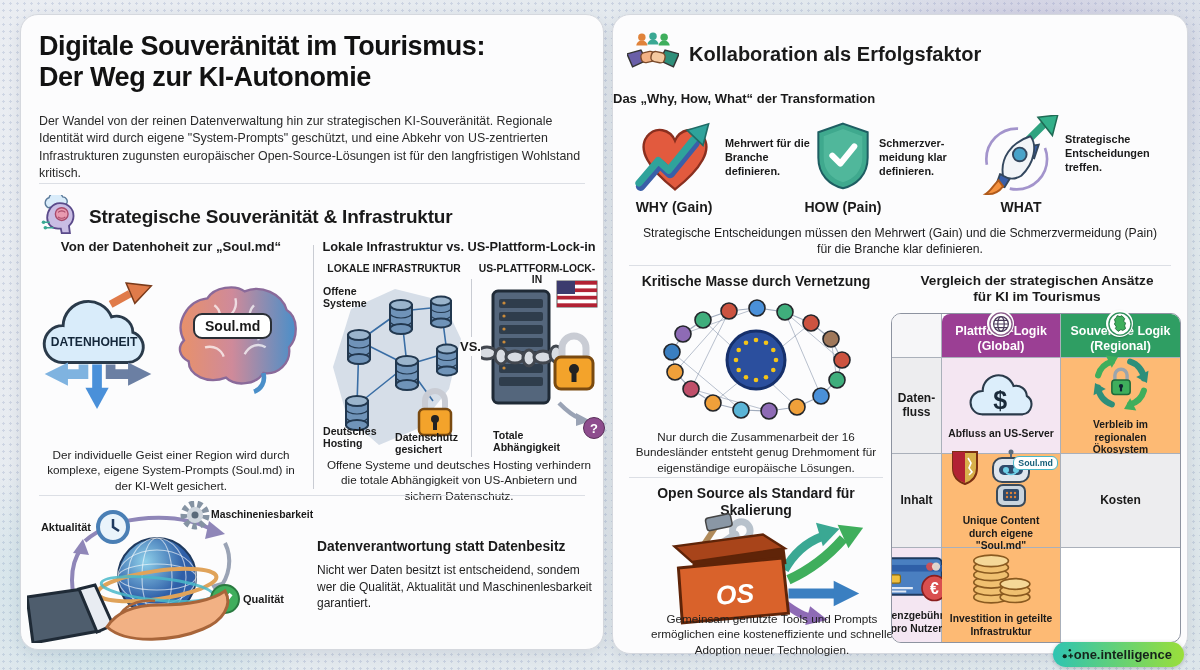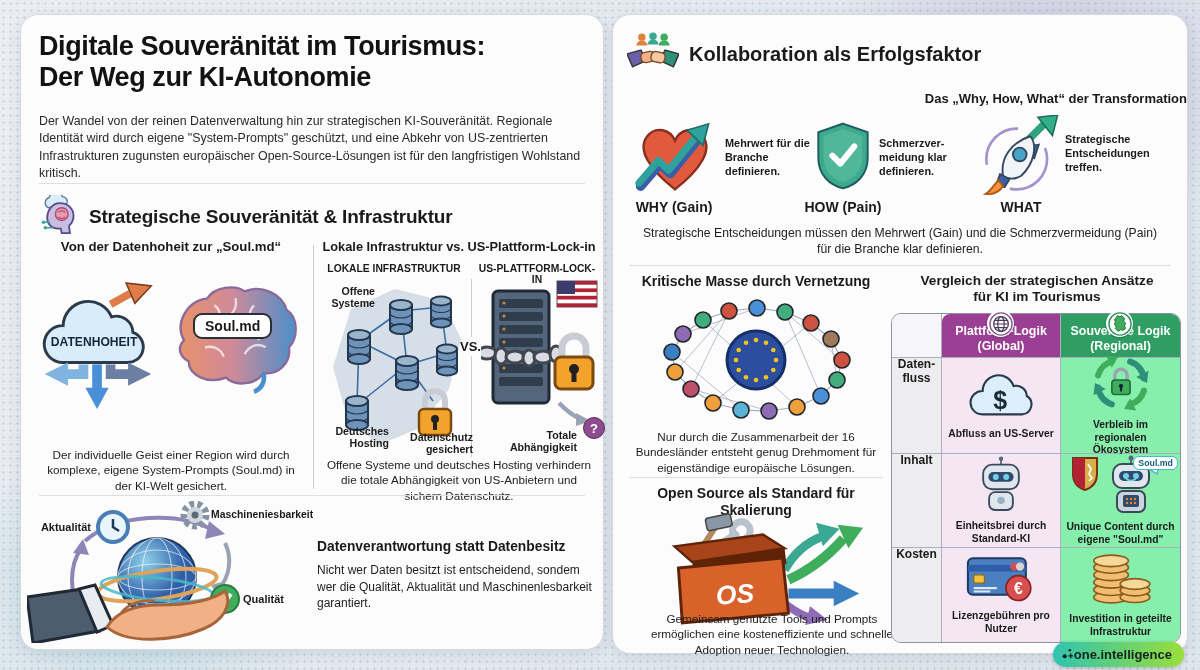"Das „Why, How, What“ der" .center { text-align: right -> left }
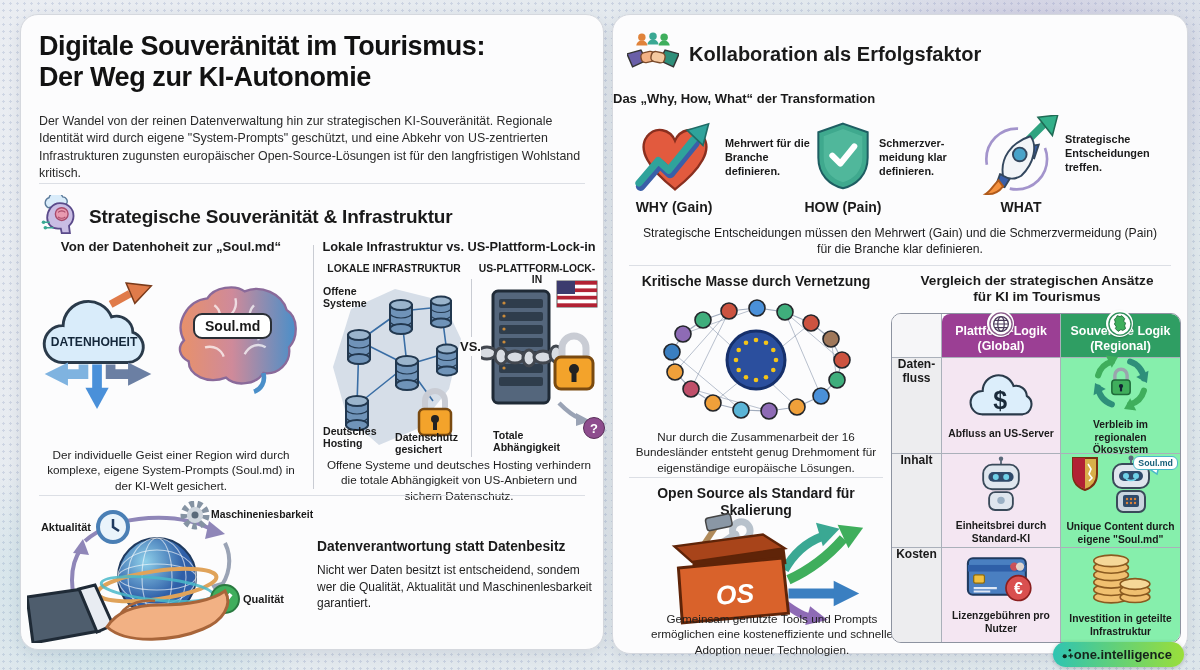"Daten-" .tlabel { justify-content: none -> center }
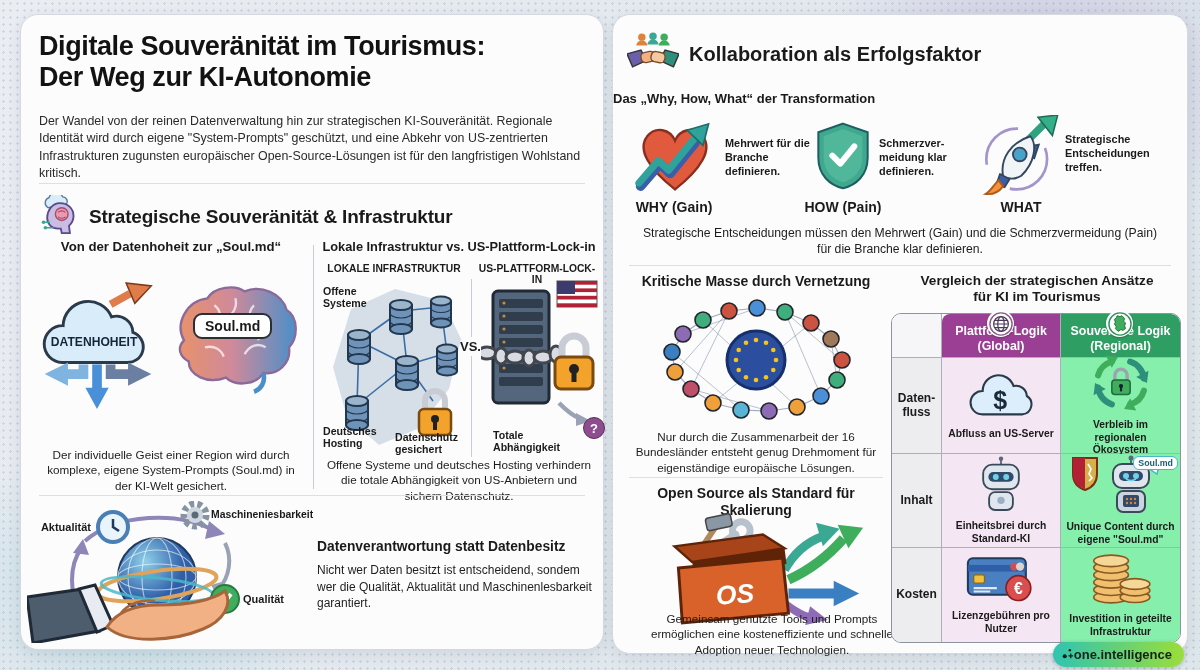"Verbleib im regionalen Ökosystem" .tcell.green { background: #86efac -> #fdba74 }
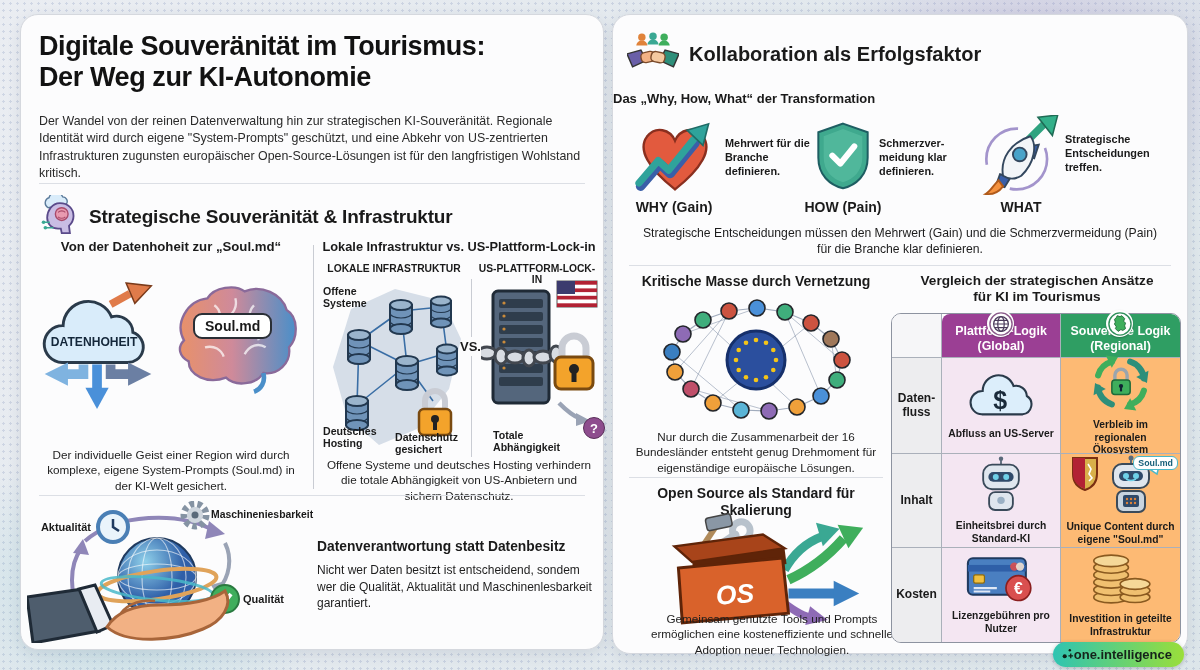"Einheitsbrei durch Standard-KI" div.tcell { html: <div> <span> <svg> <line></line> <circle></circle> <rect></rect> <rect></rect> <circle></circle> <circle></circle> <rect></rect> <circle></circle> </svg> </span> <div>Einheitsbrei durch Standard-KI</div> </div> -> none }
